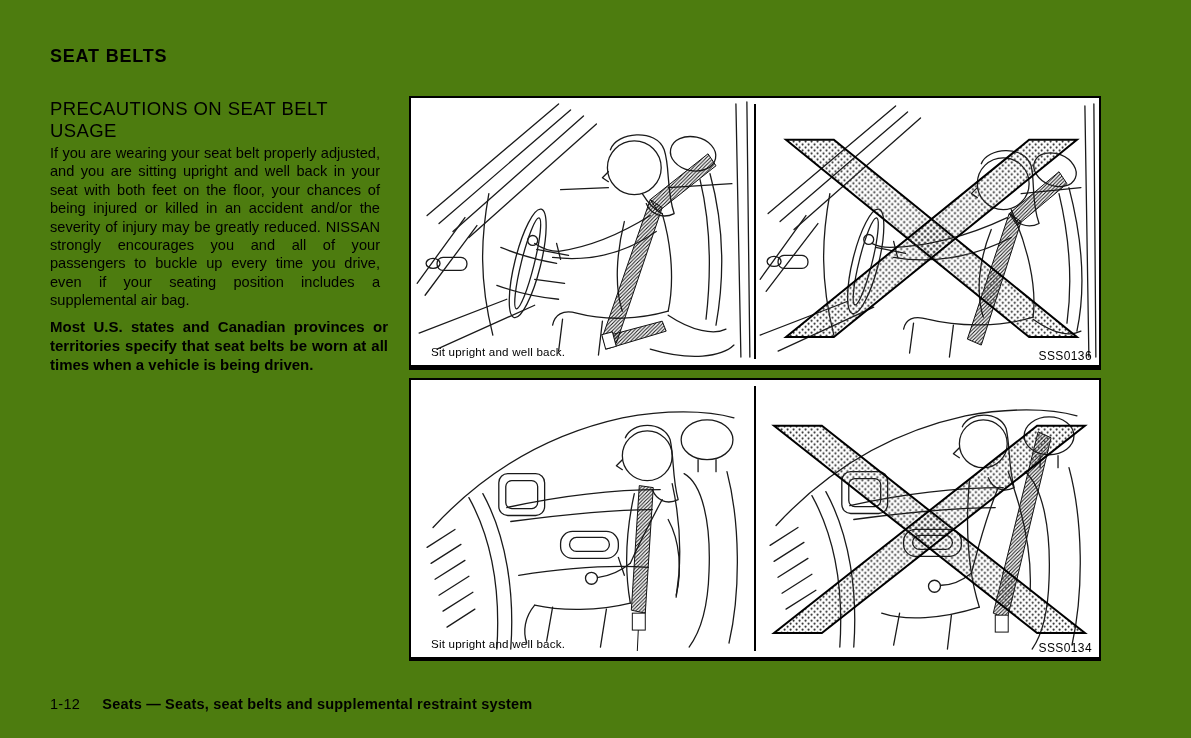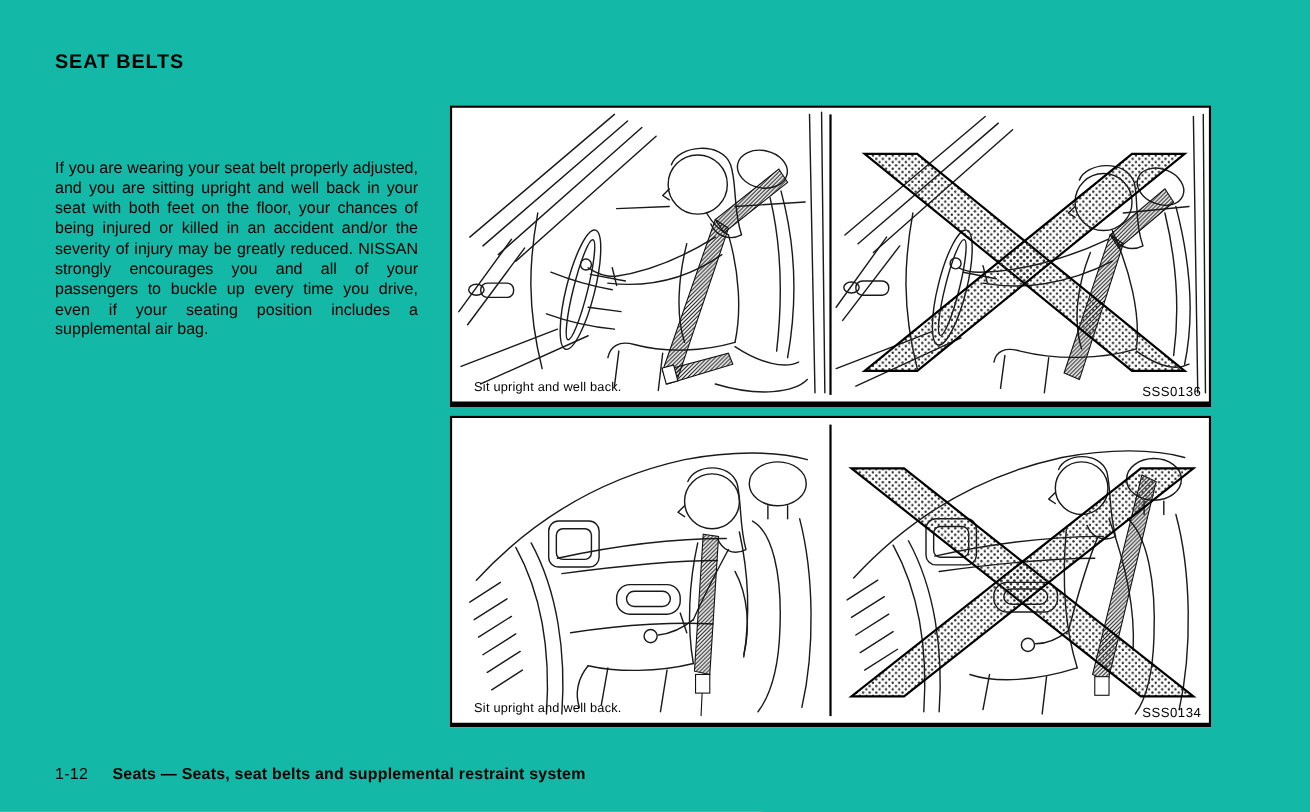"SEAT BELTS" .page { background: #14b8a6 -> #4d7c0f }
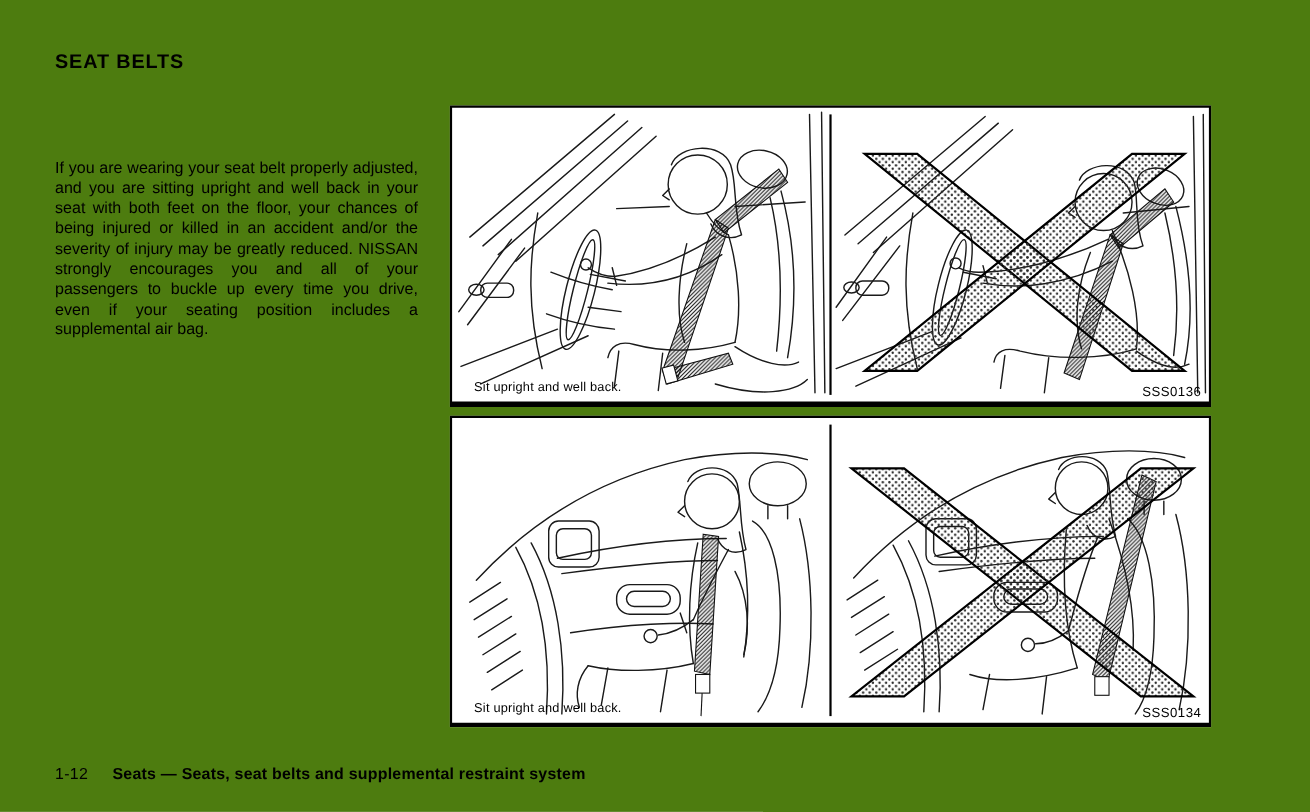"PRECAUTIONS ON SEAT BELT" div.section-title { html: none -> <div> <div>PRECAUTIONS ON SEAT BELT</div> <div>USAGE</div> </div> }
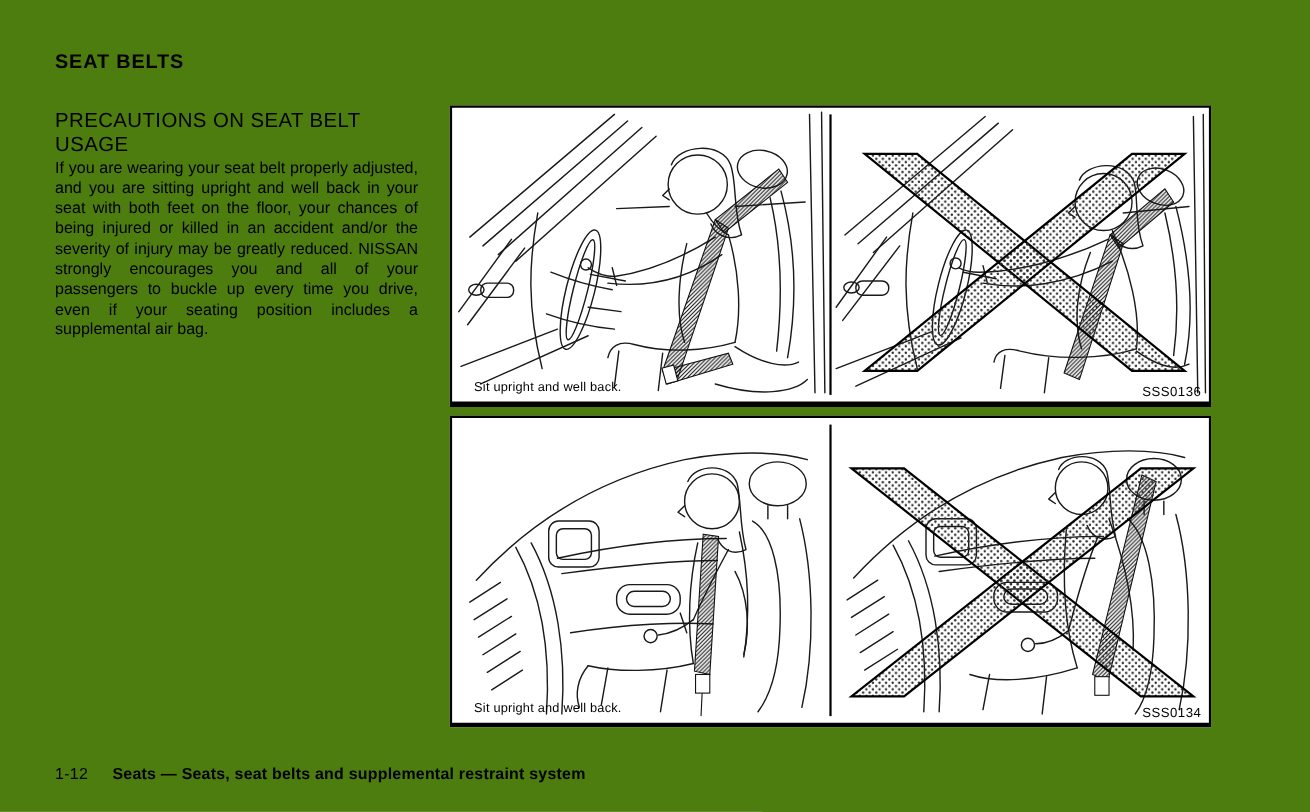"Most U.S. states and Canadian" p.para-bold { html: none -> <p>Most U.S. states and Canadian provinces or territories specify that seat belts be worn at all times when a vehicle is being driven.</p> }
